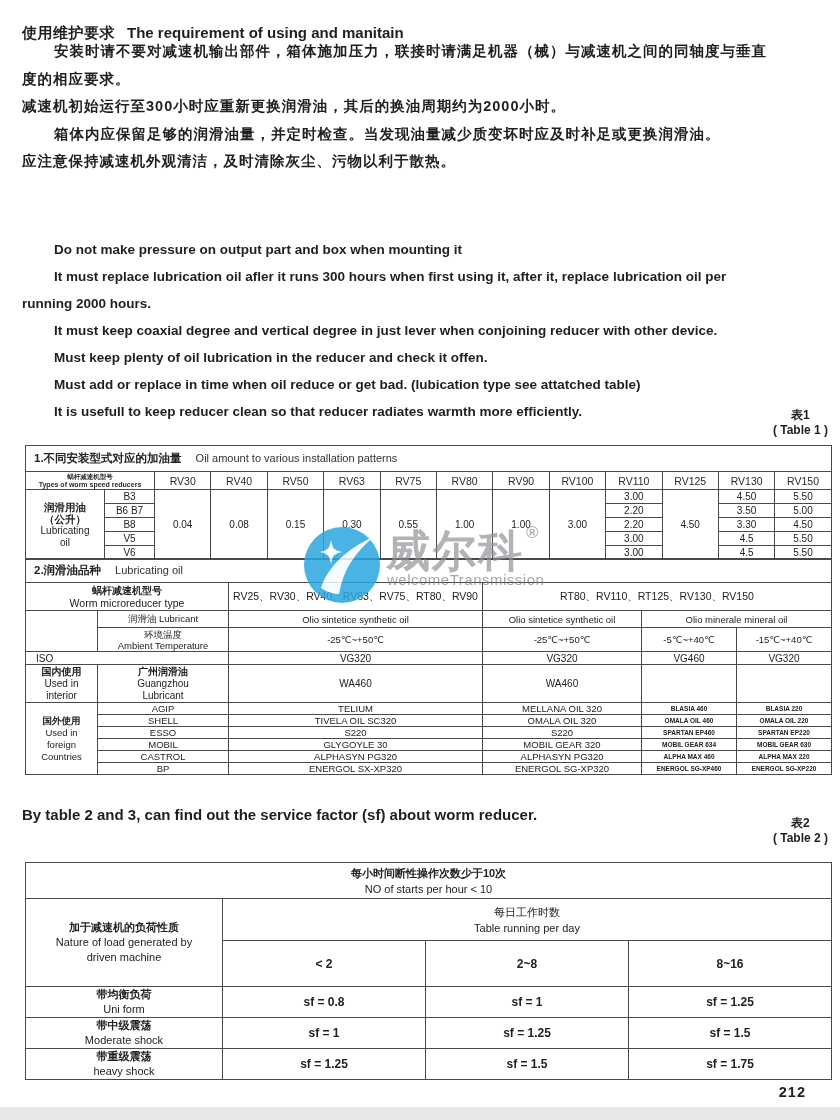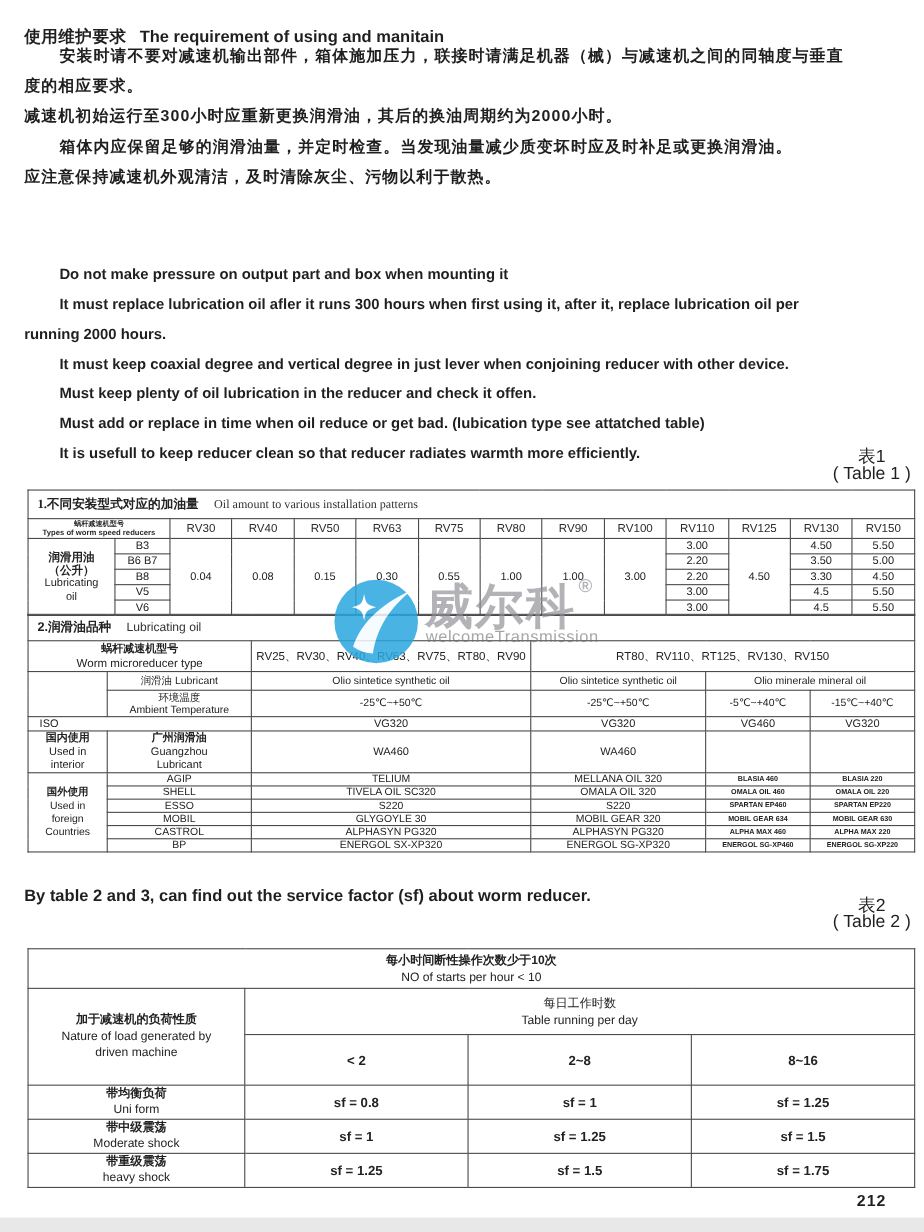"表1" .tag { font-size: 16px -> 12px; font-weight: normal -> bold }
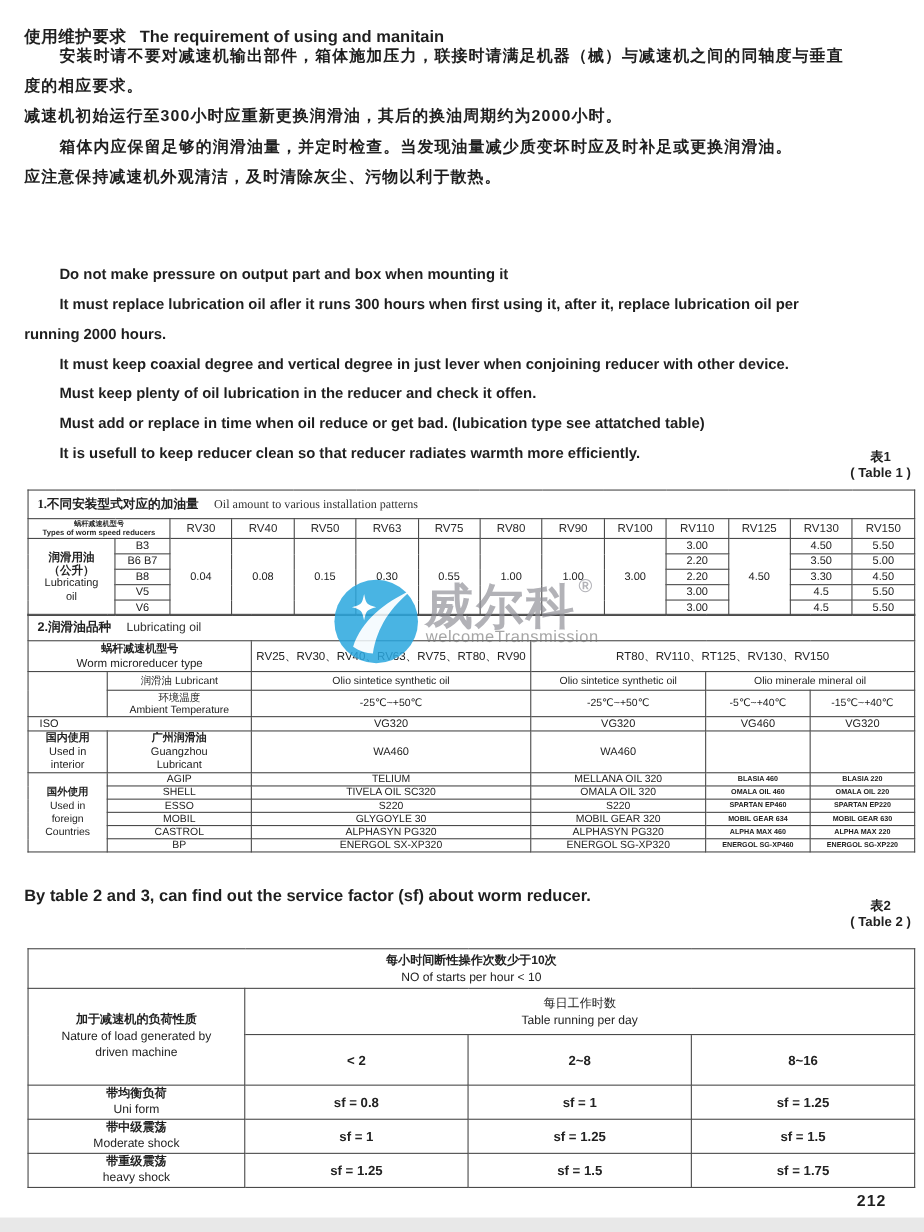"1.不同安装型式对应的加油量 Oil amount to various" #t1 .t-title td { font-family: Liberation Serif, serif -> none }
